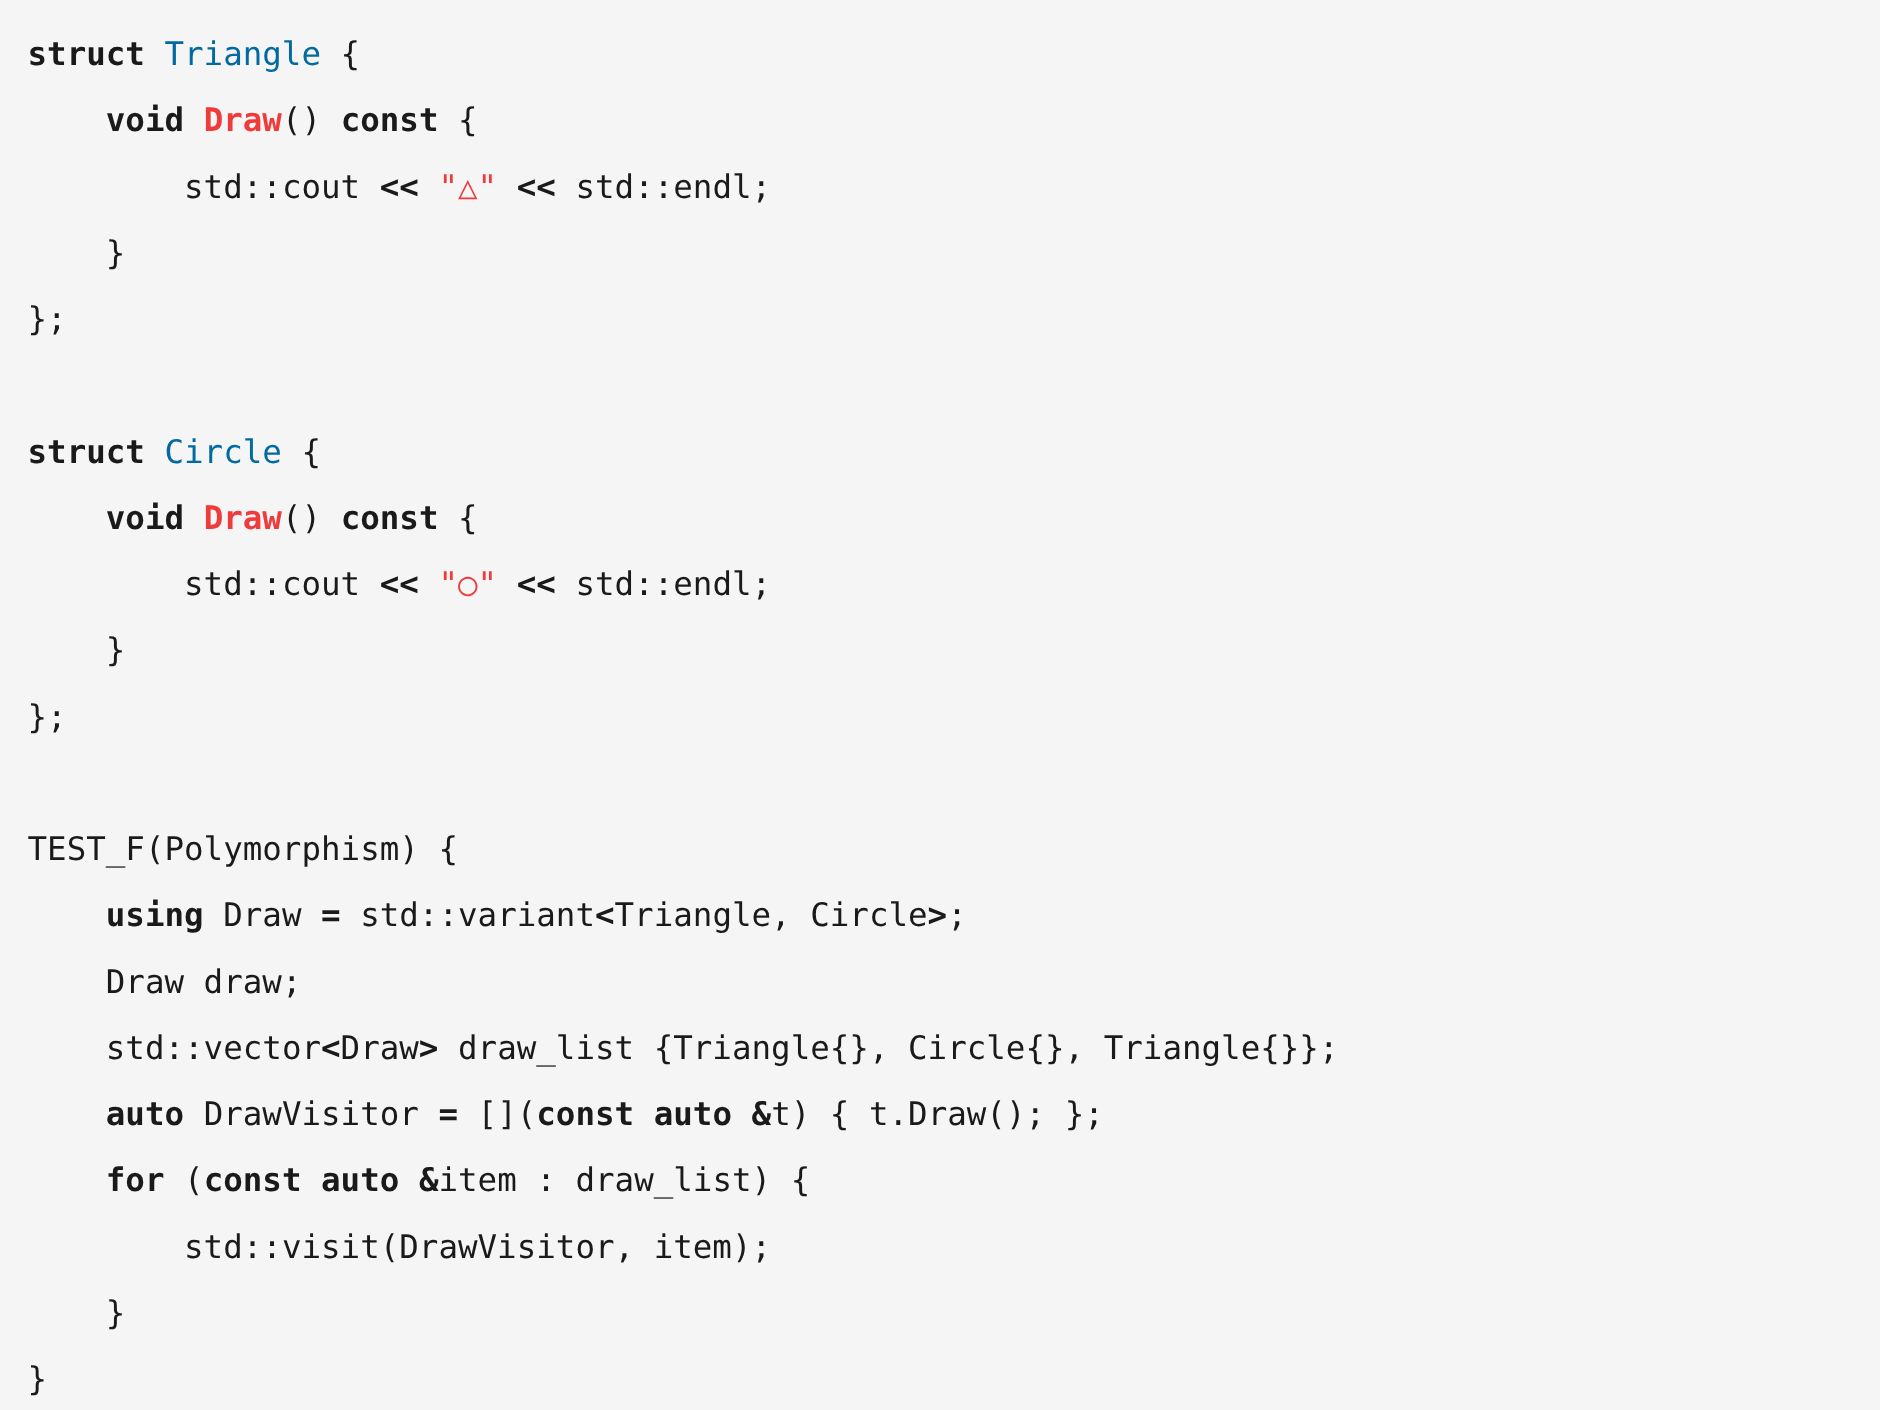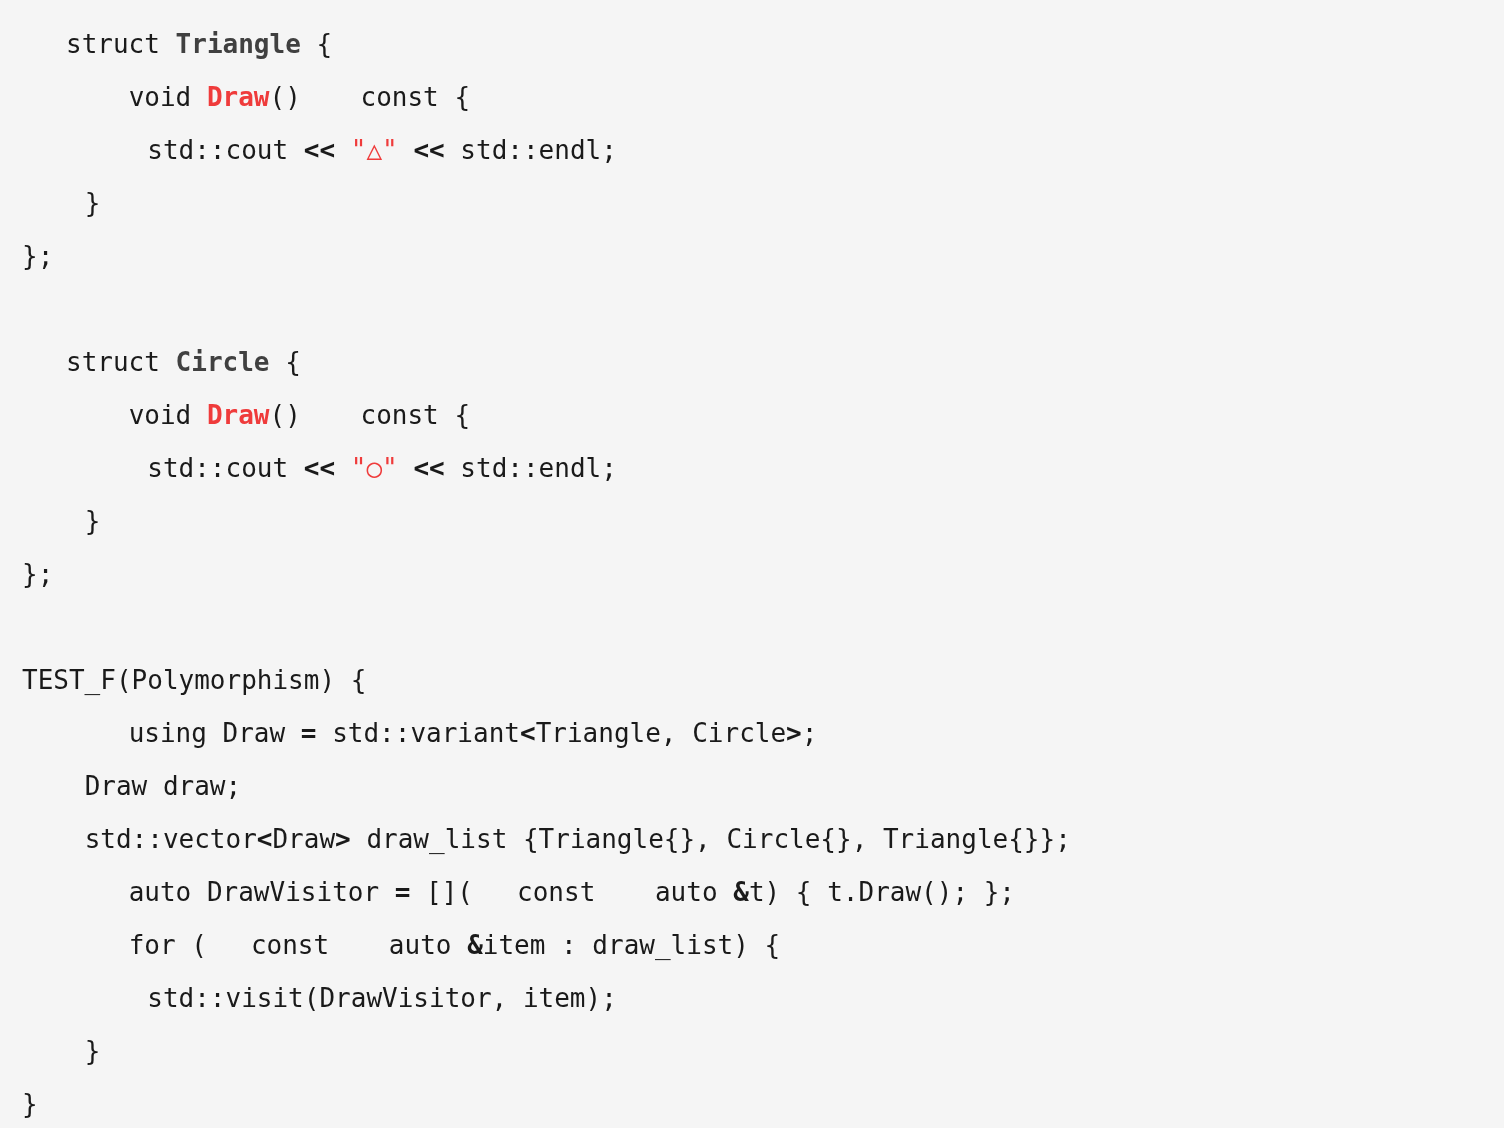"struct" .tok-kw { font-weight: normal -> bold; margin-left: 44px -> none }
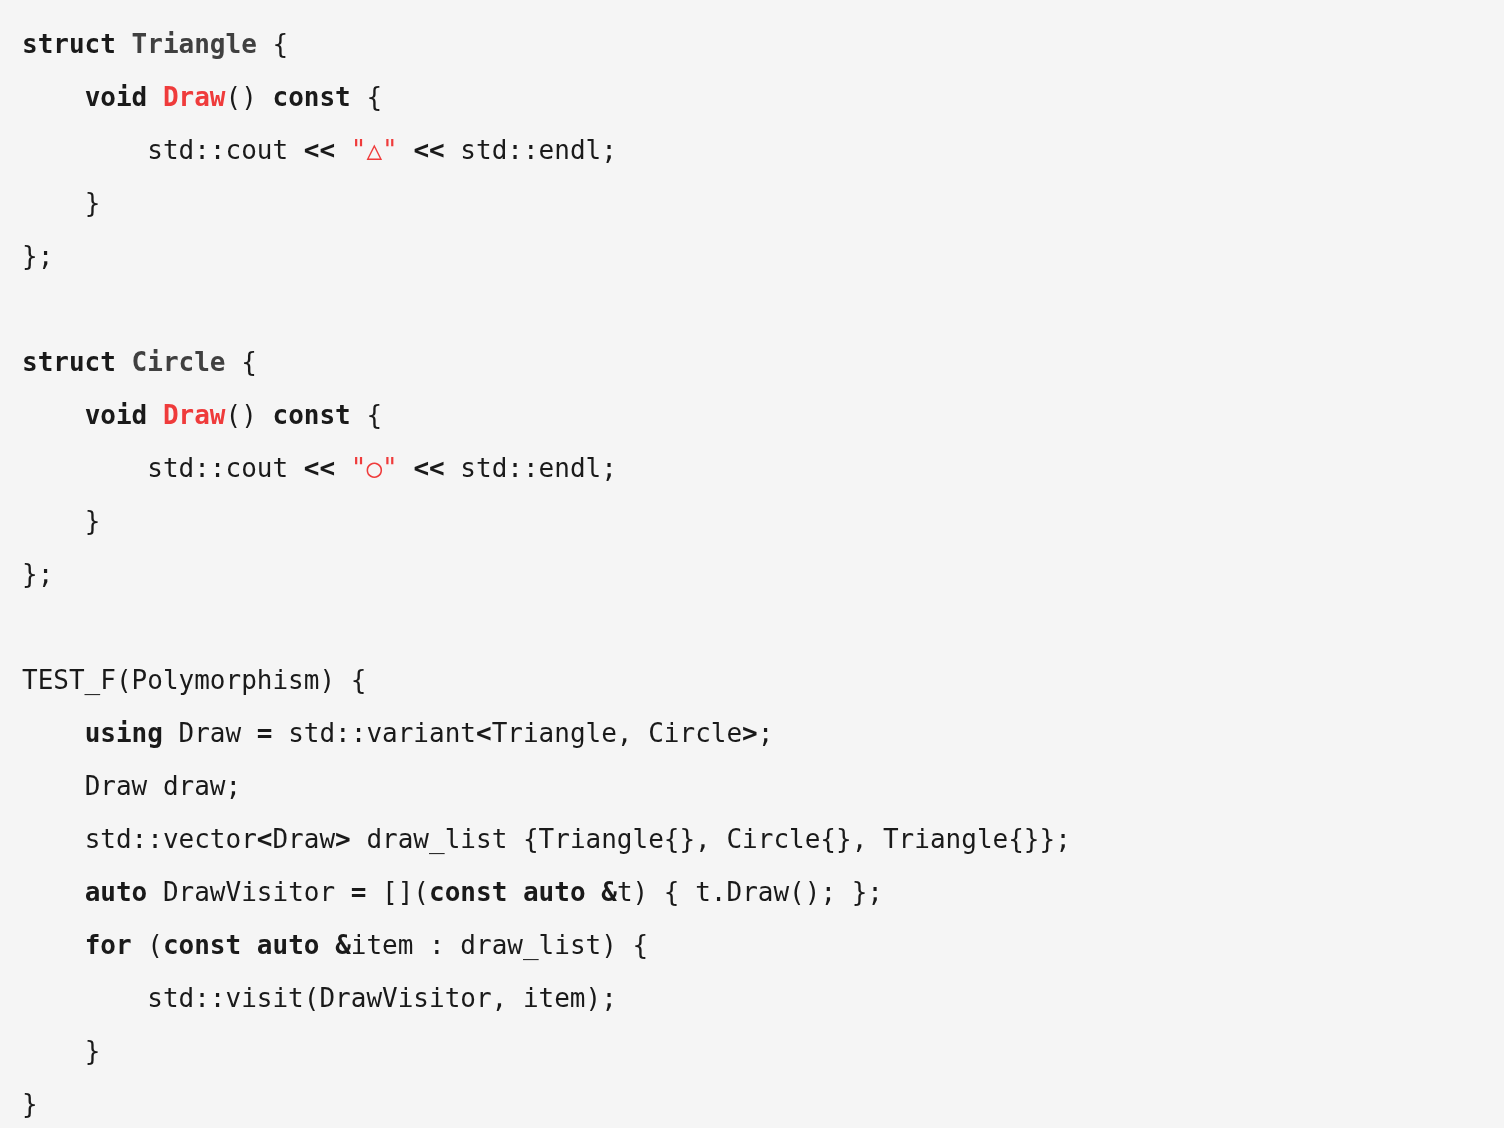"Triangle" .tok-type { color: #404040 -> #0369a1; font-weight: bold -> normal }
